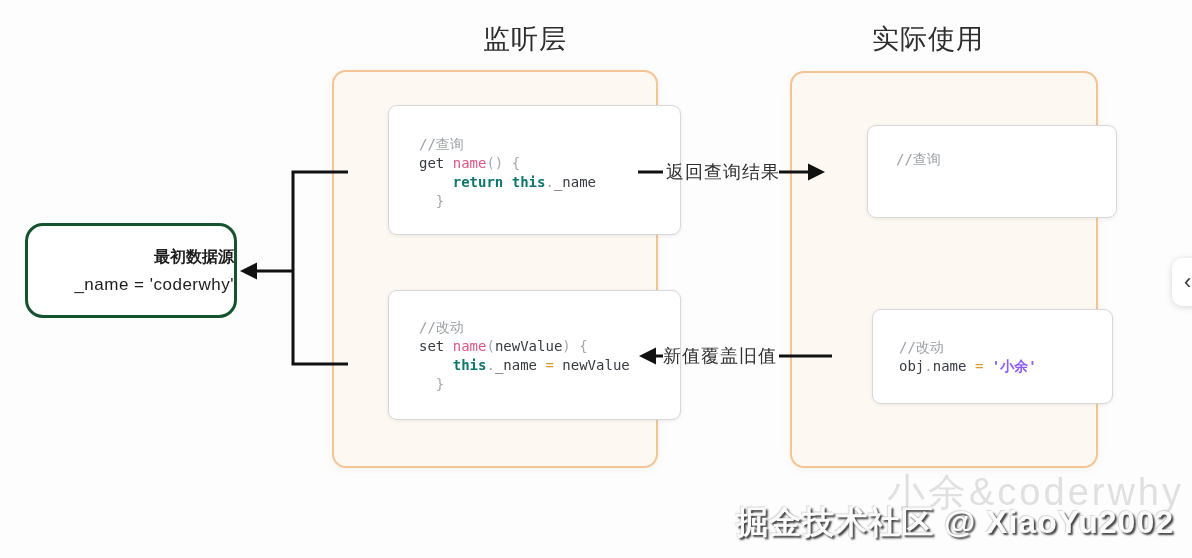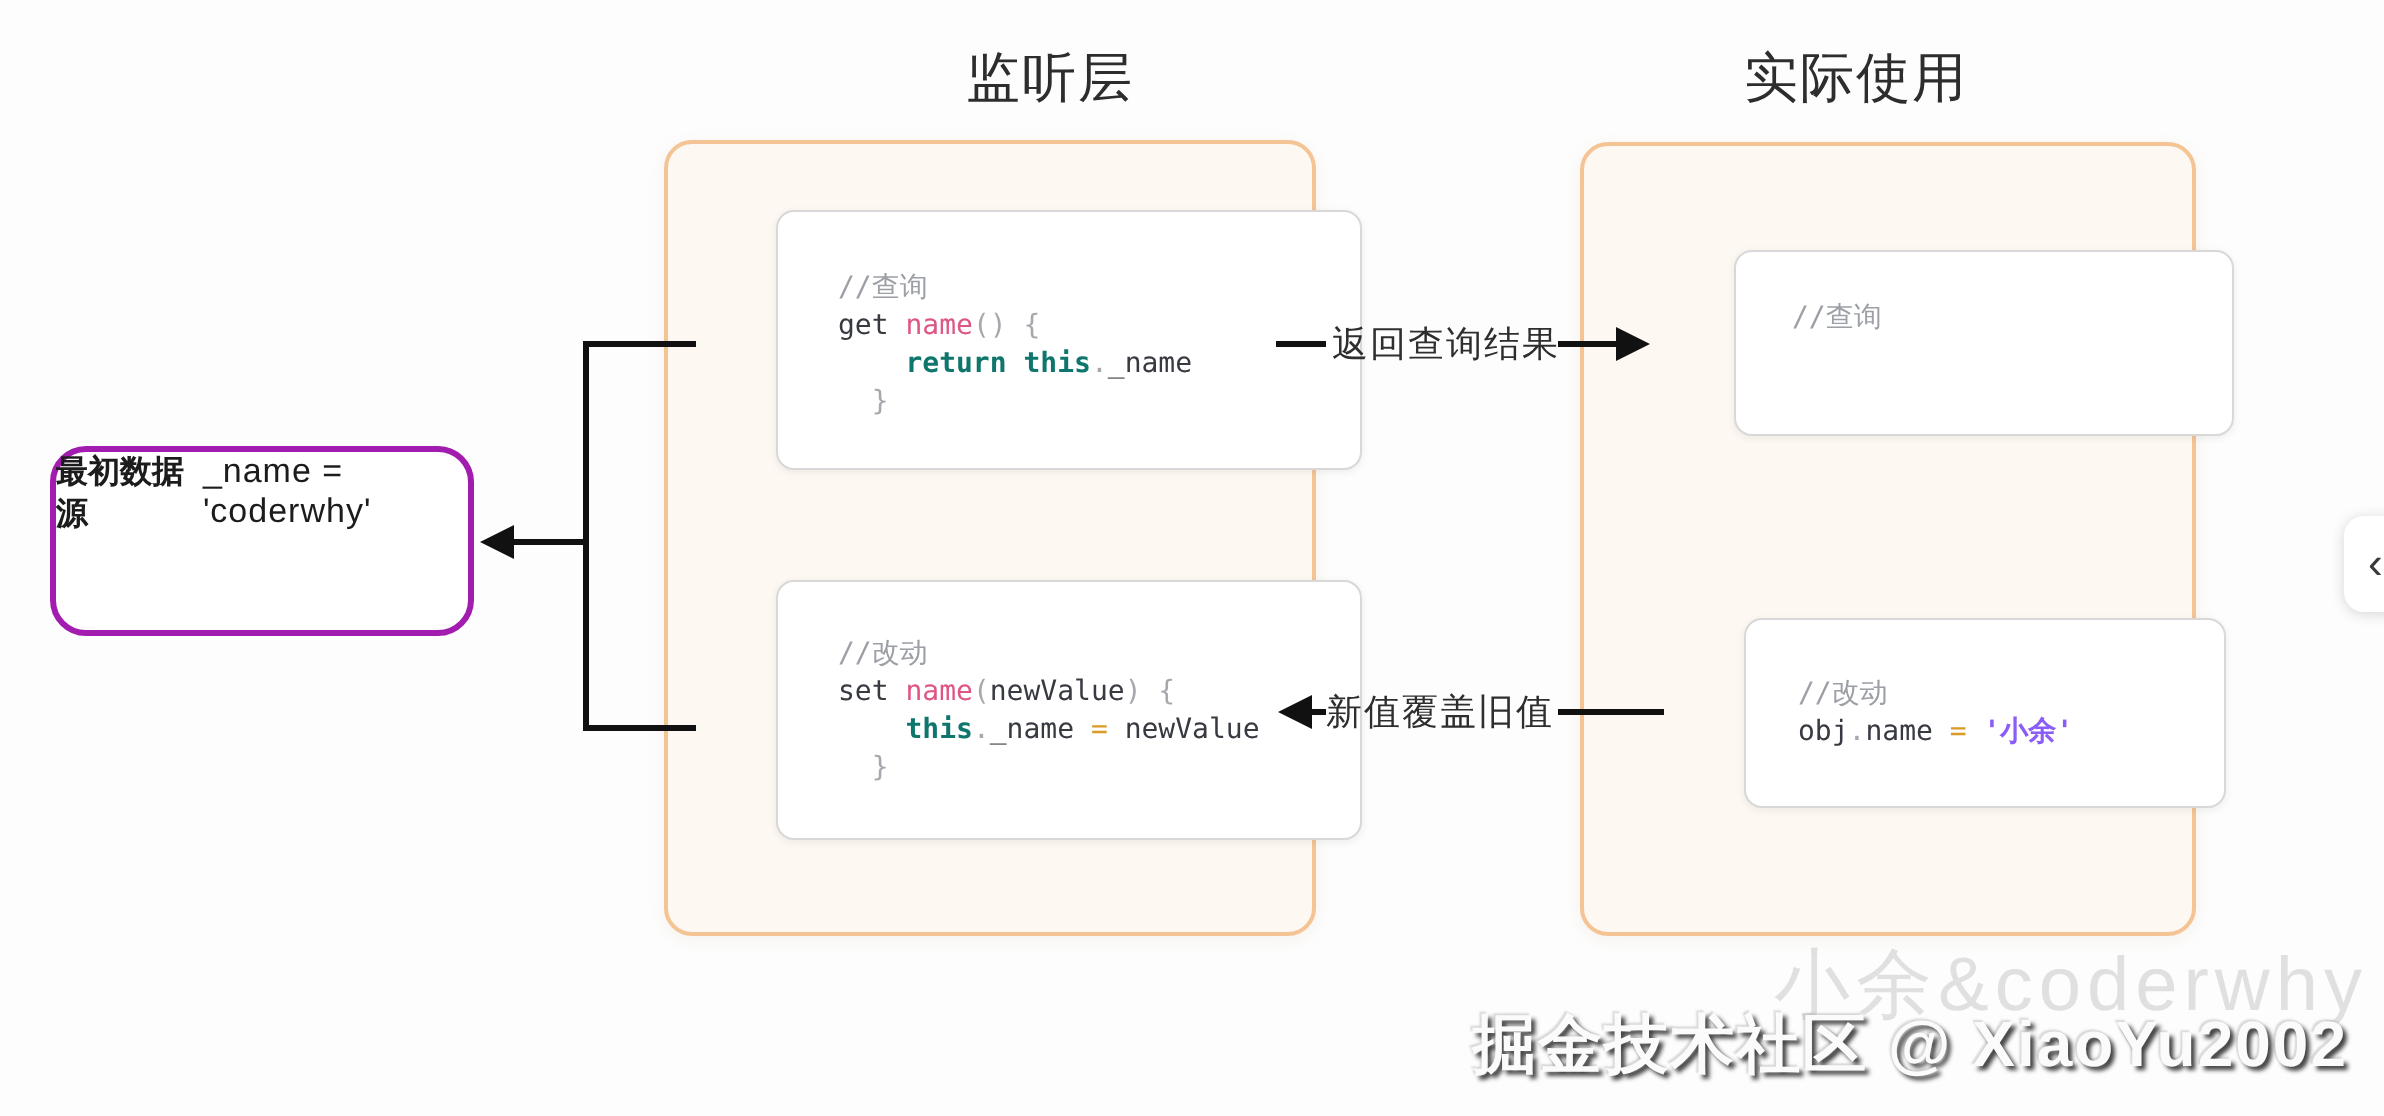"最初数据源" .source-box { align-items: flex-start -> flex-end; border: 3px solid #a21caf -> 3px solid #14532d; flex-direction: row -> column }
